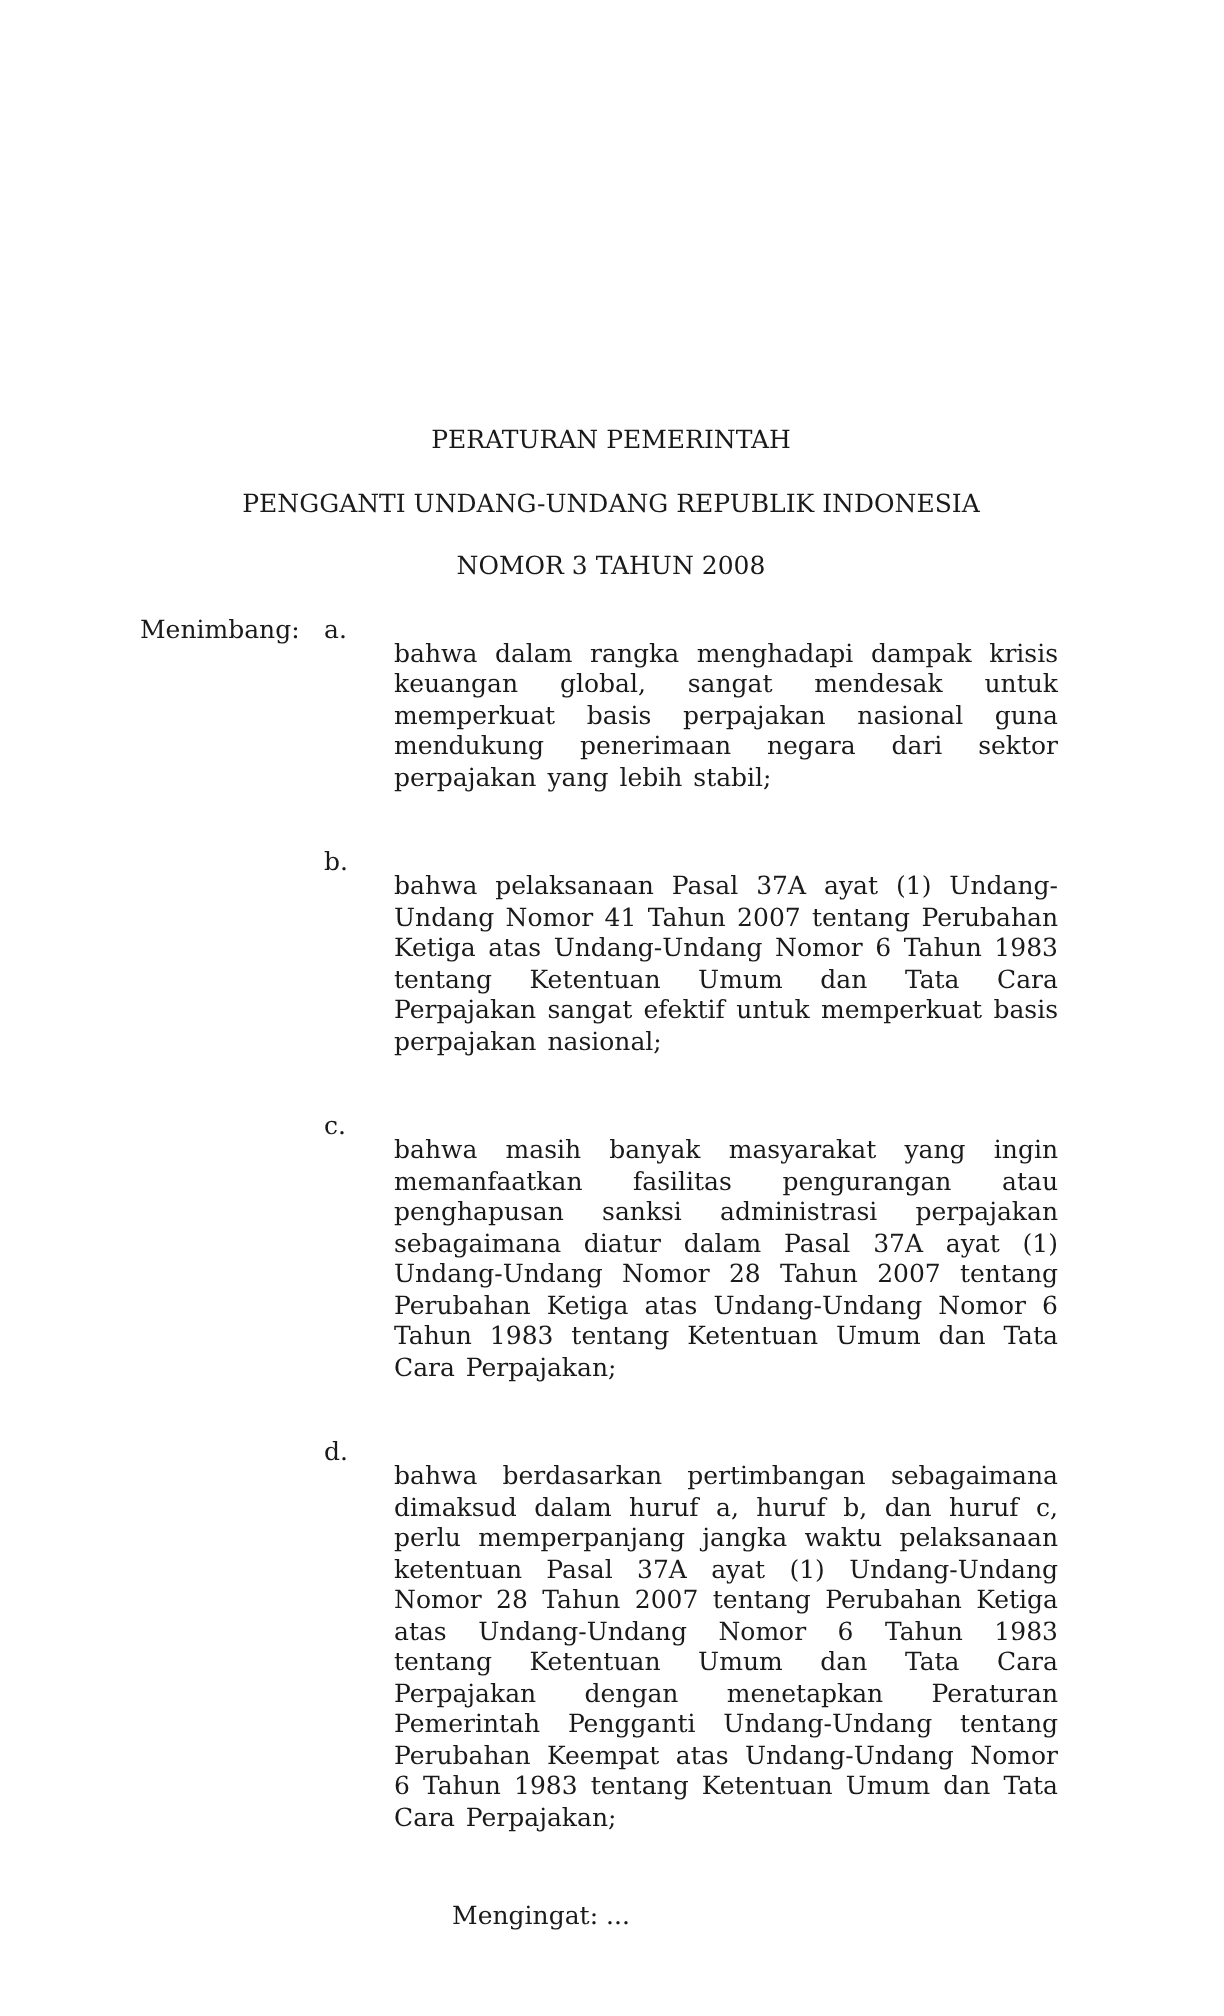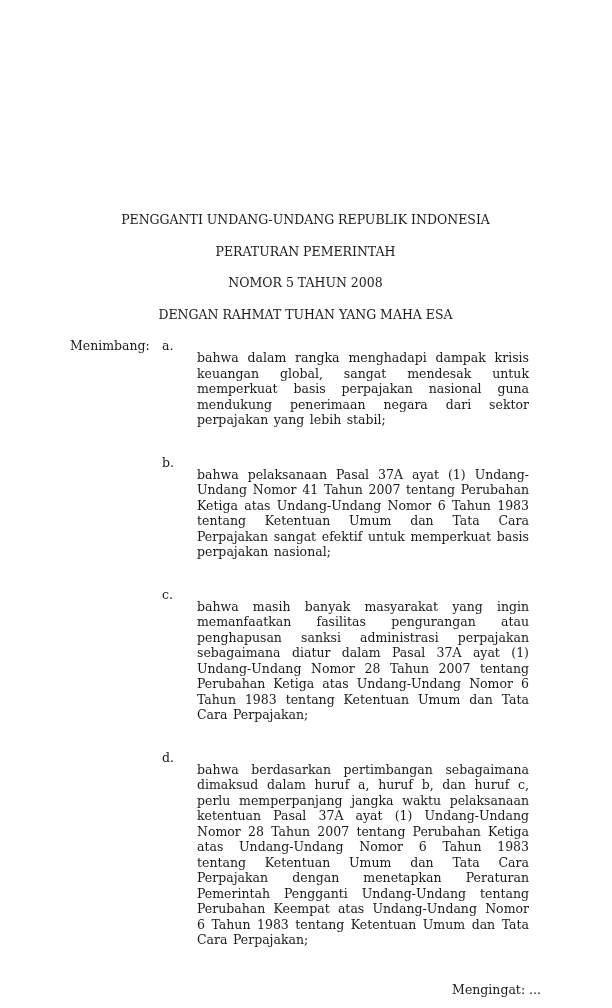"PENGGANTI UNDANG-UNDANG REPUBLIK" p { order: before "PERATURAN PEMERINTAH" -> after "PERATURAN PEMERINTAH" }
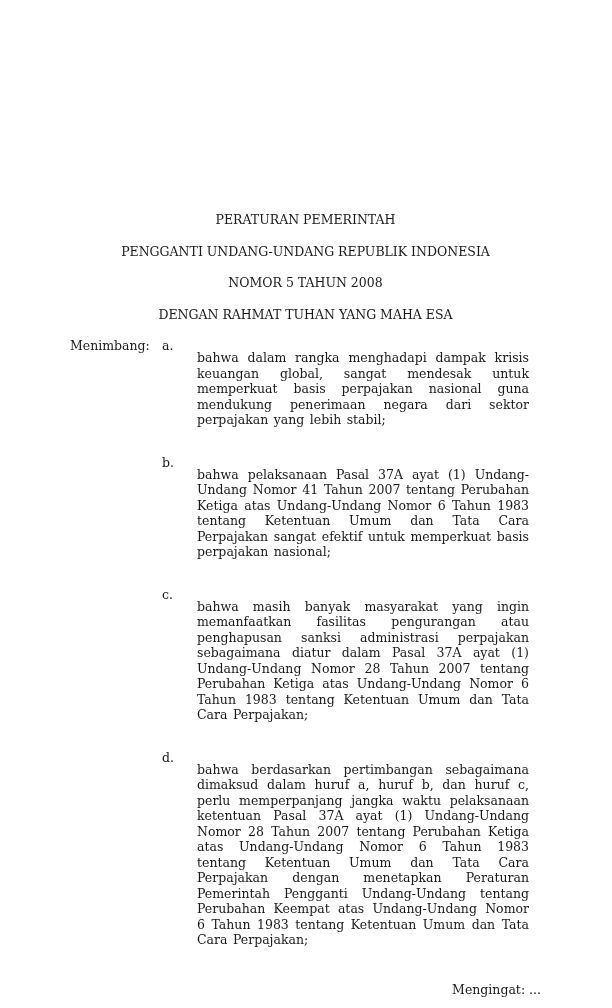"NOMOR 5 TAHUN 2008" p { text: 5 -> 3 }
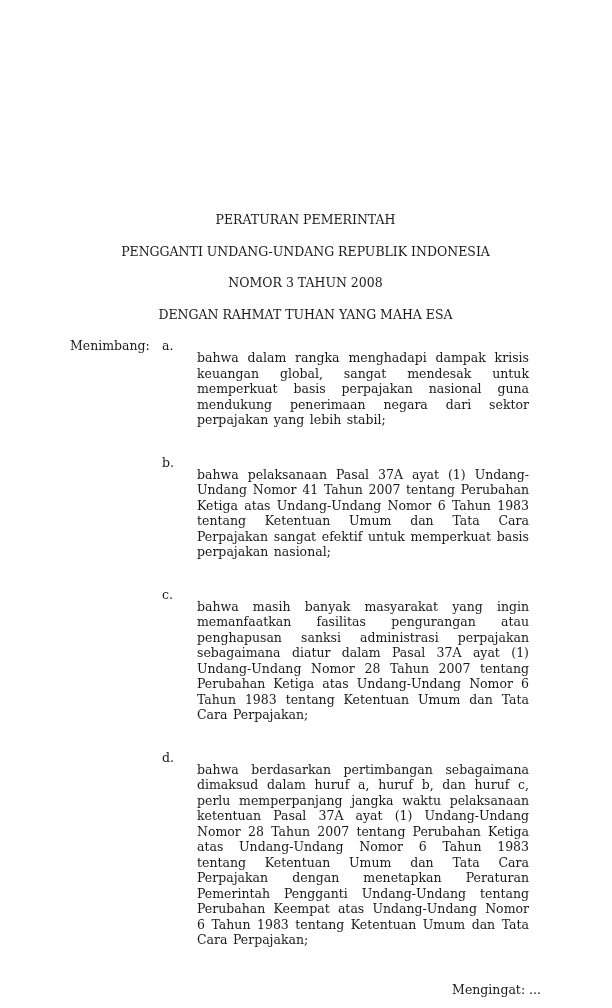"DENGAN RAHMAT TUHAN YANG MAHA" p { html: <p>DENGAN RAHMAT TUHAN YANG MAHA ESA</p> -> none }
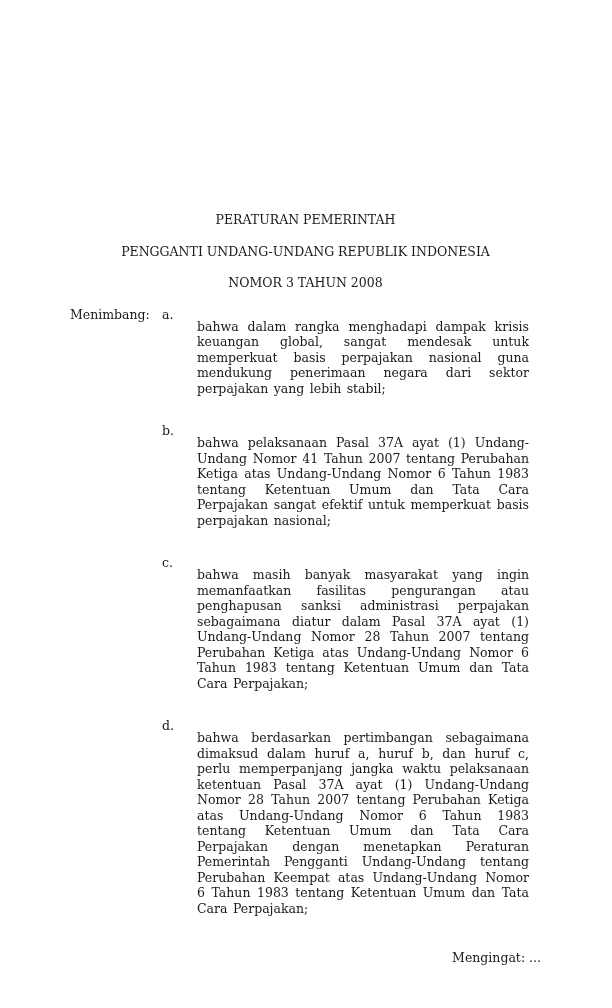"Mengingat: ..." .catchword { text-align: right -> center }
